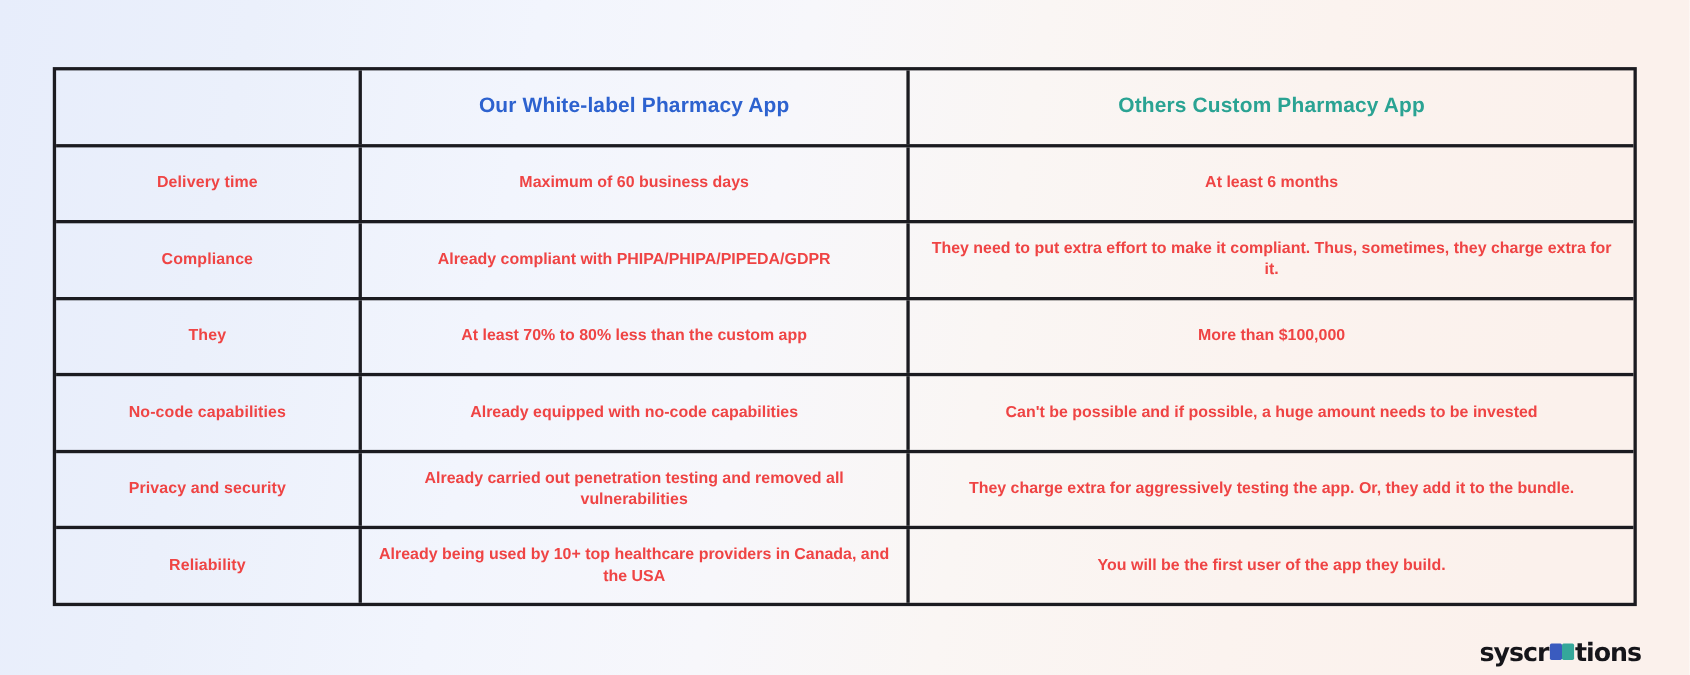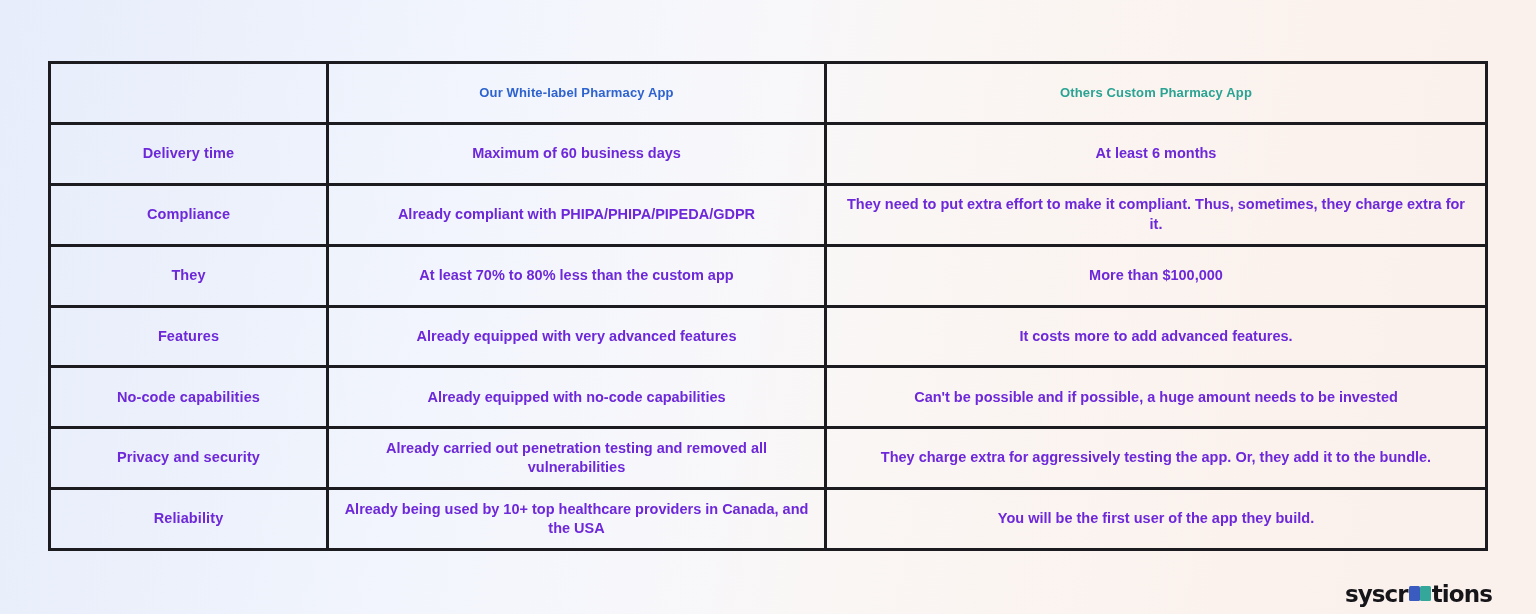"Our White-label Pharmacy App" .hdr-cell { font-size: 13px -> 19px }
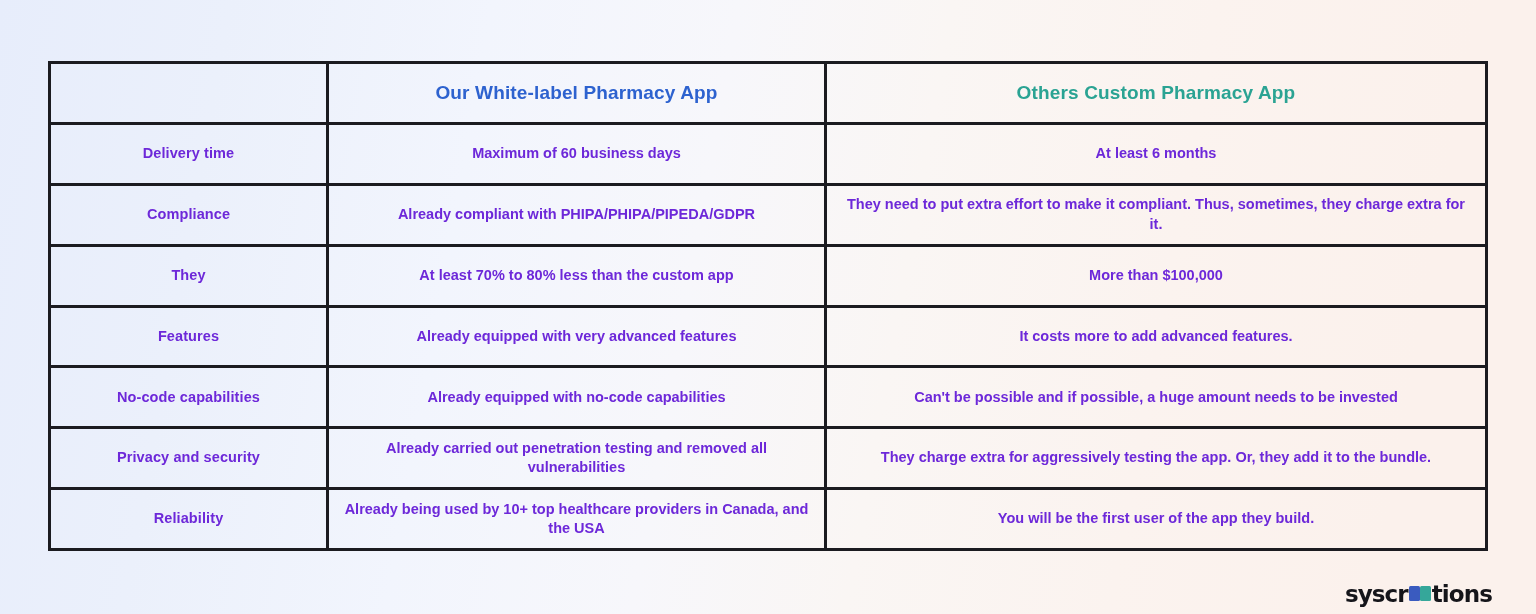"Delivery time" .cell { color: #6d28d9 -> #ef4444 }
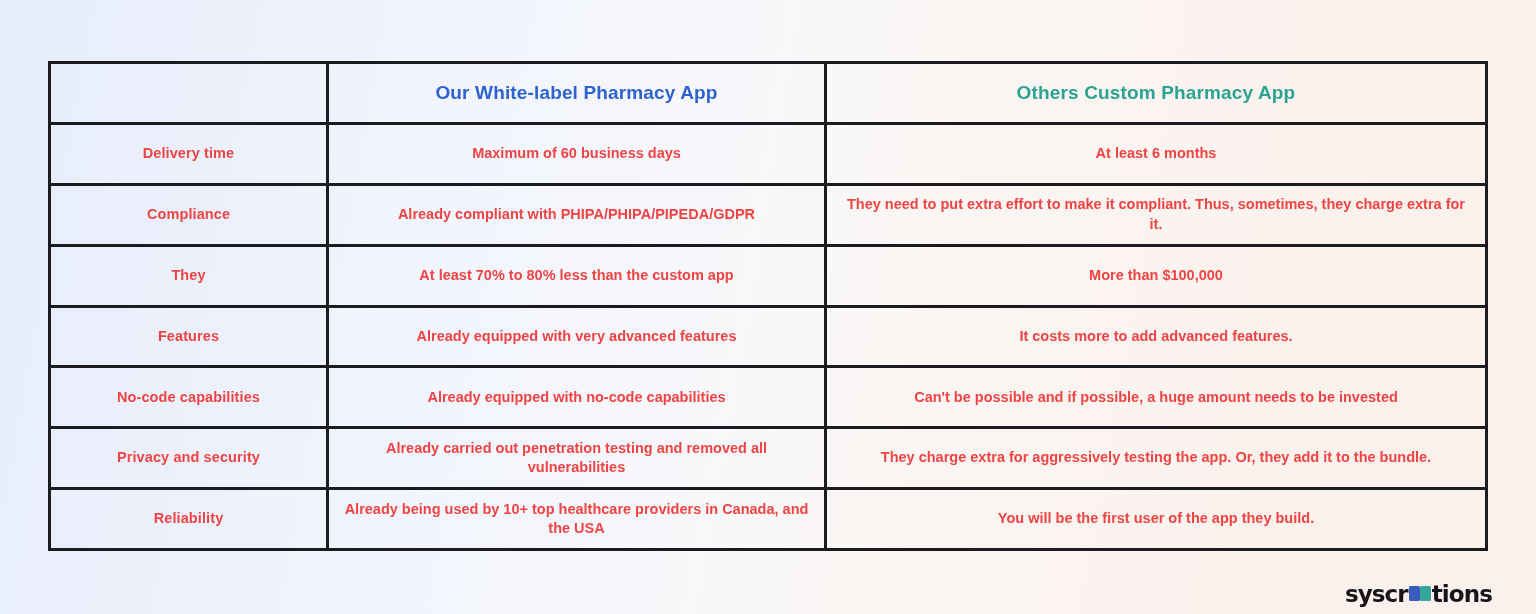"Features" div.trow { html: <div> <div>Features</div> <div>Already equipped with very advanced features</div> <div>It costs more to add advanced features.</div> </div> -> none }
